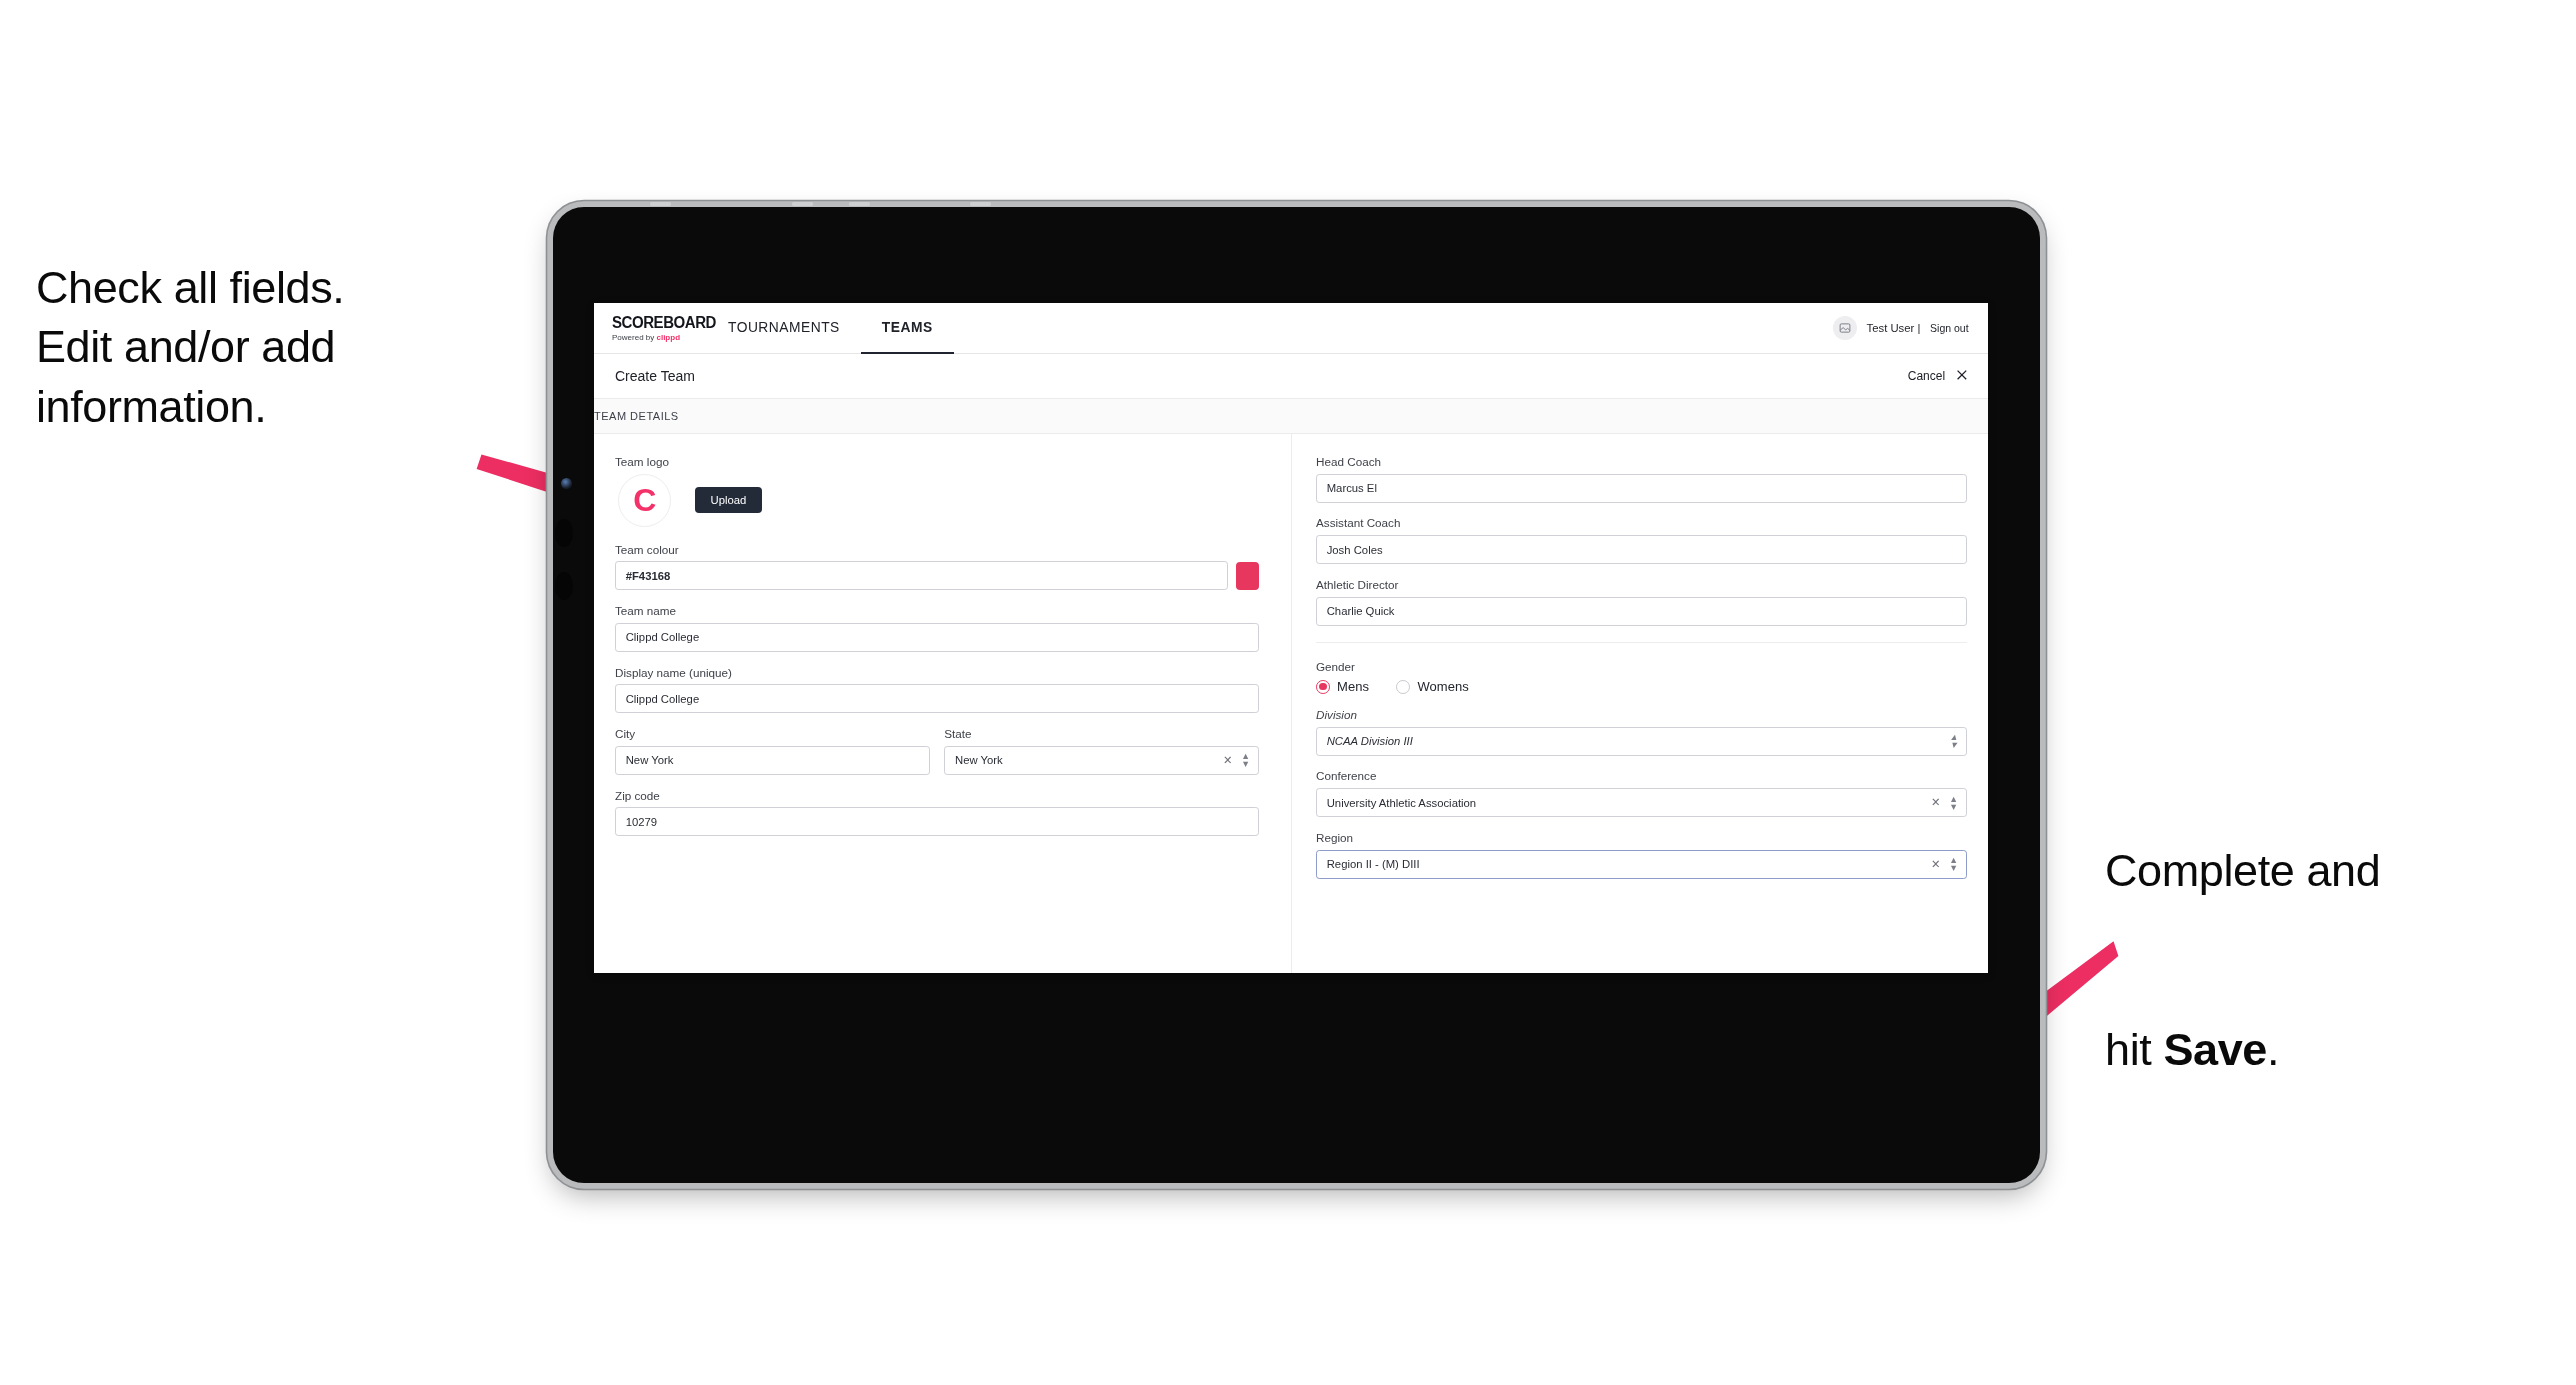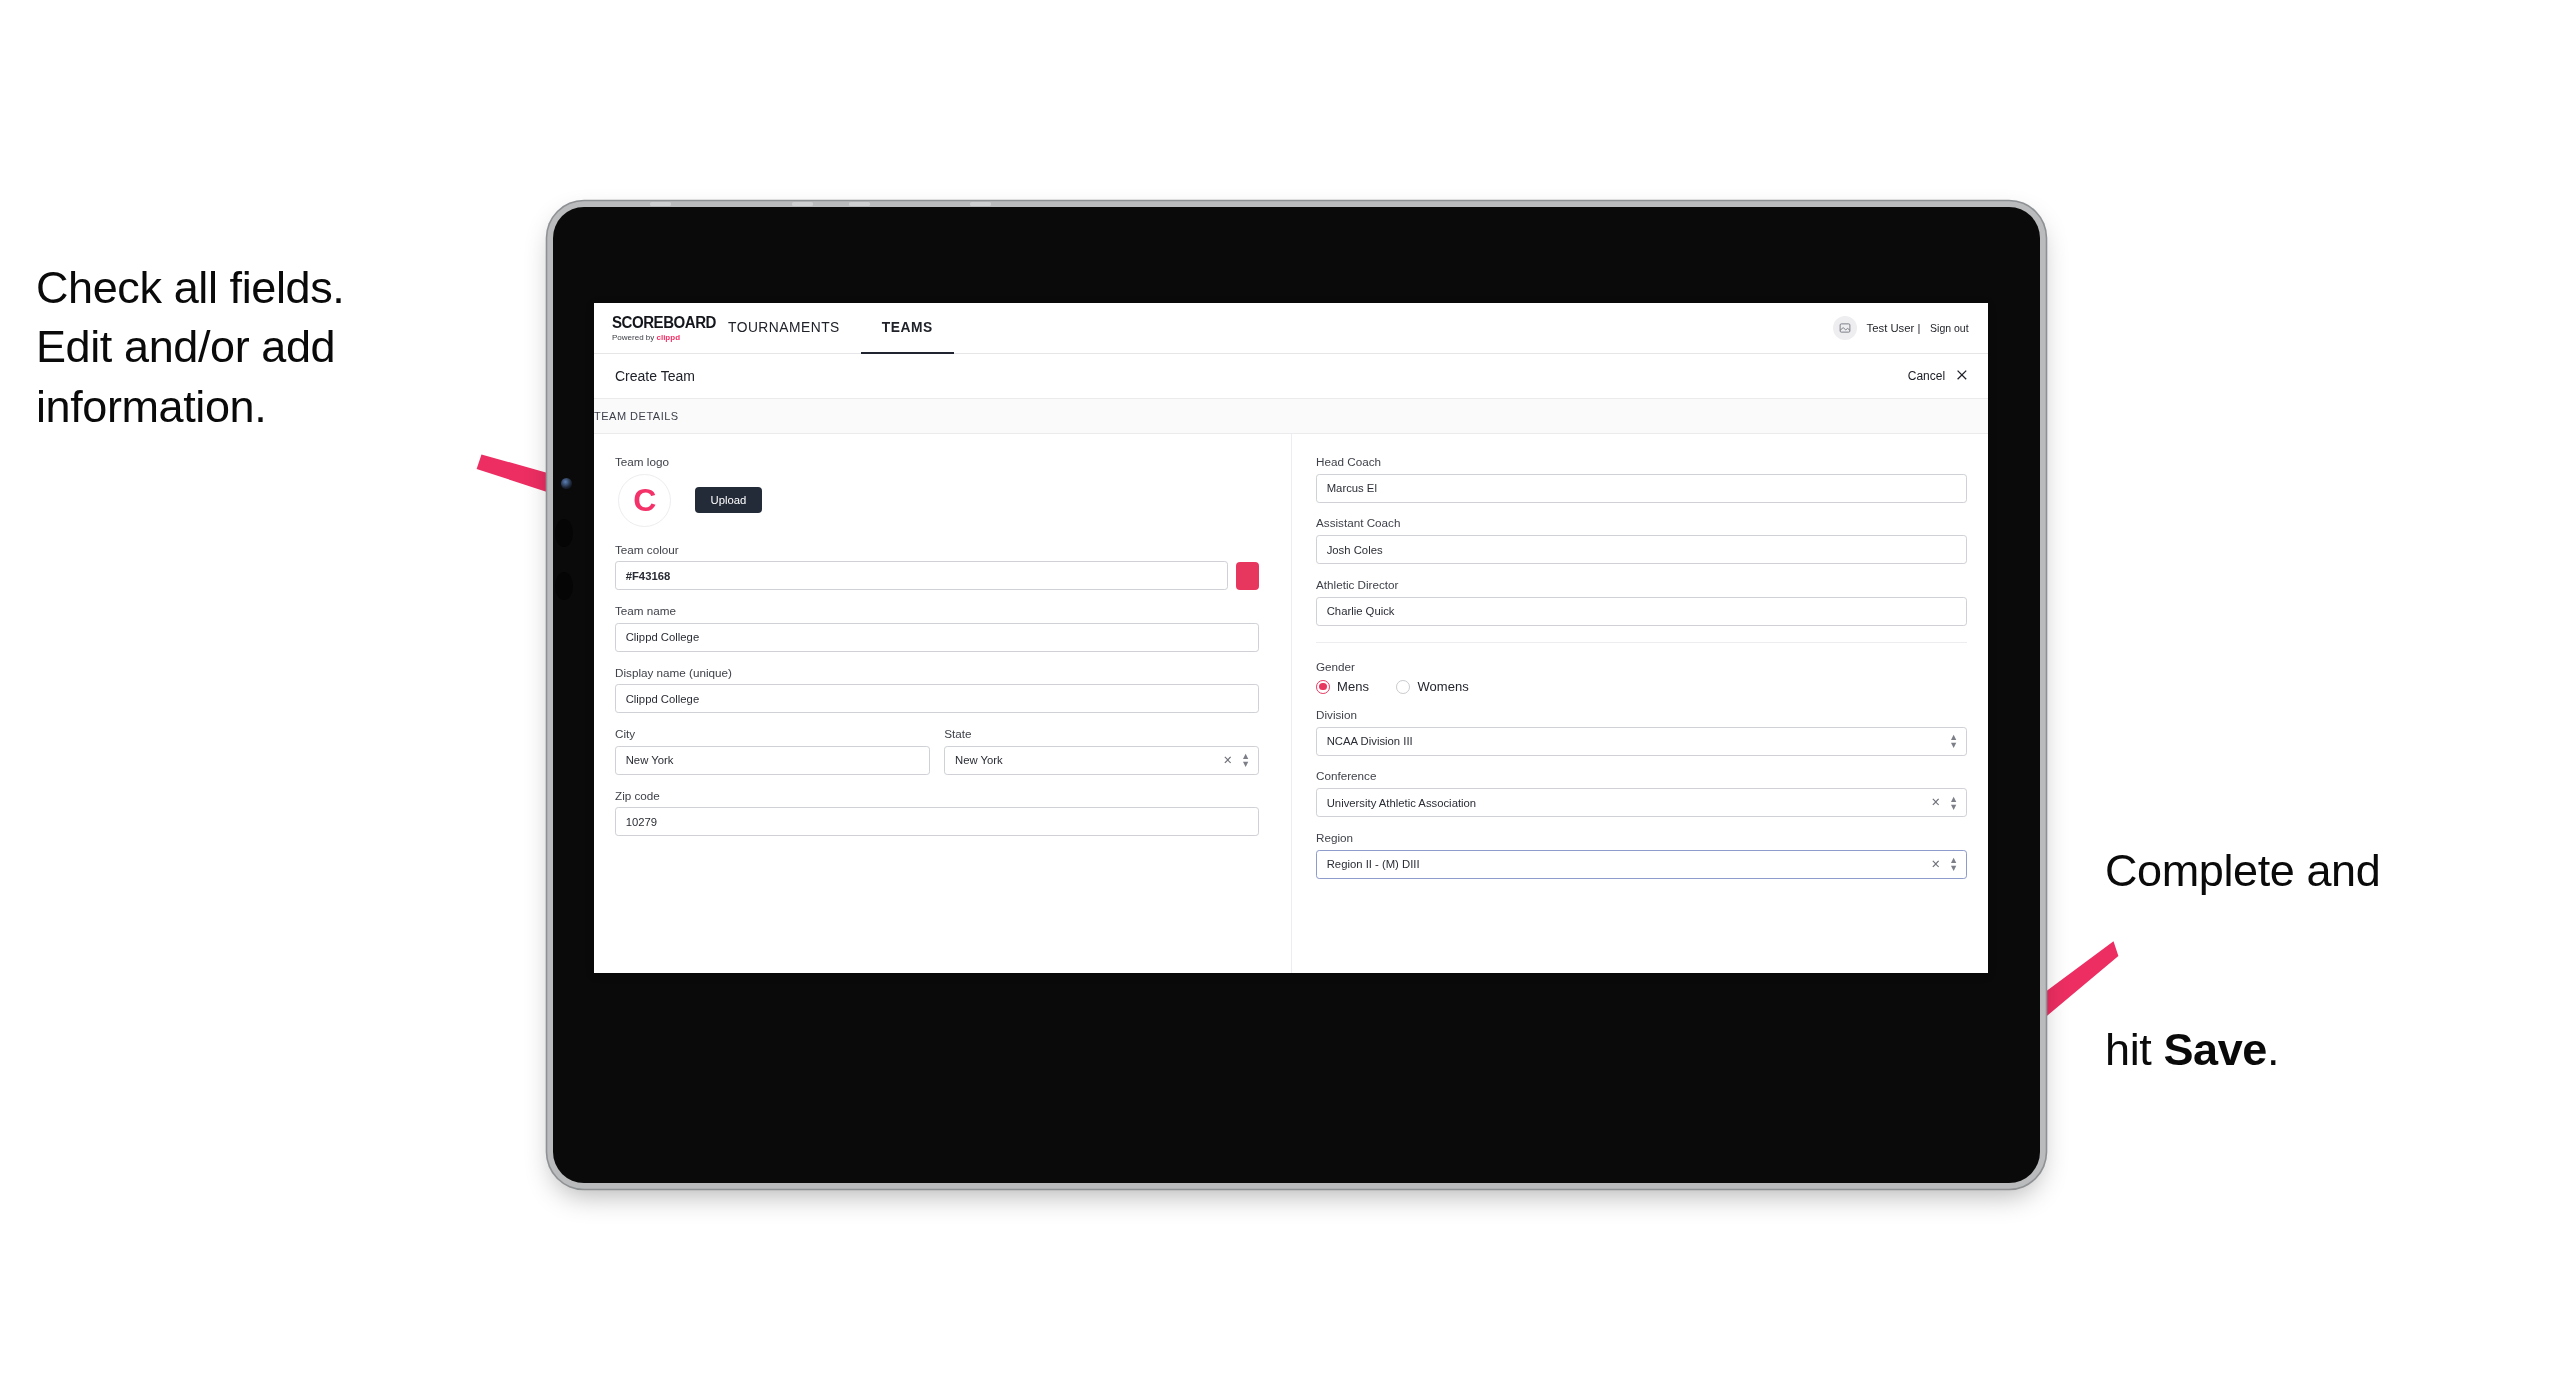"Division" div.field { font-style: none -> italic }
